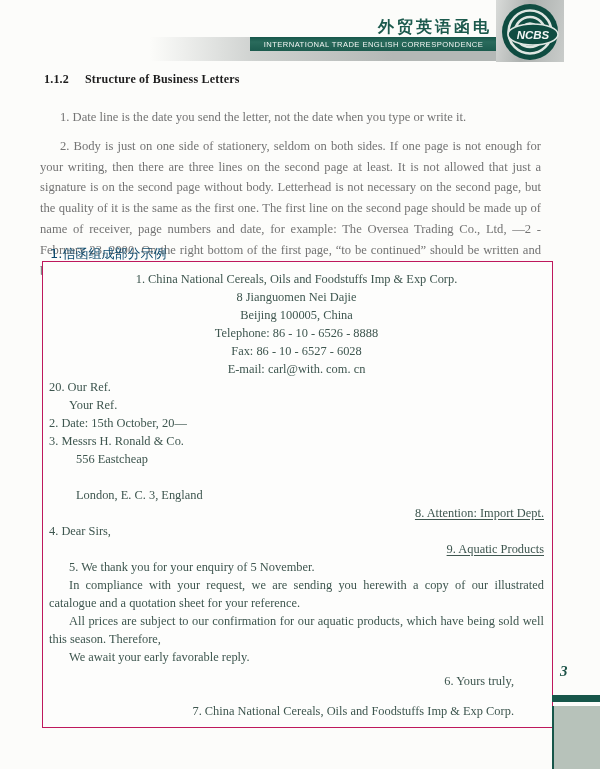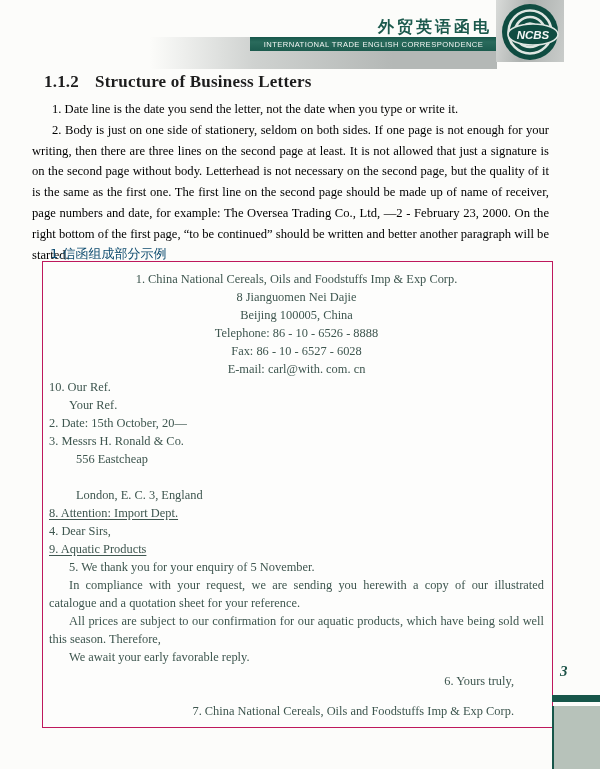"INTERNATIONAL TRADE ENGLISH" .banner-strip { height: 32px -> 24px }
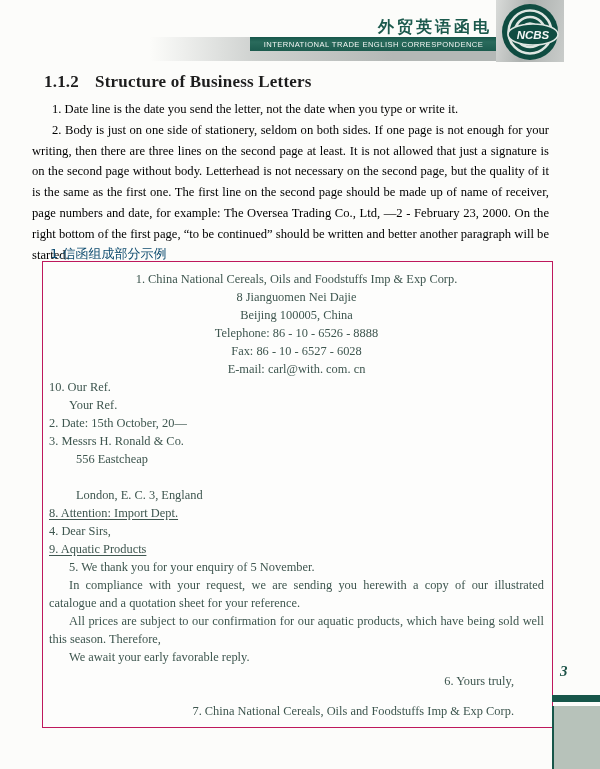"1.1.2 Structure of Business Letters" .section-title { font-size: 17px -> 12px }
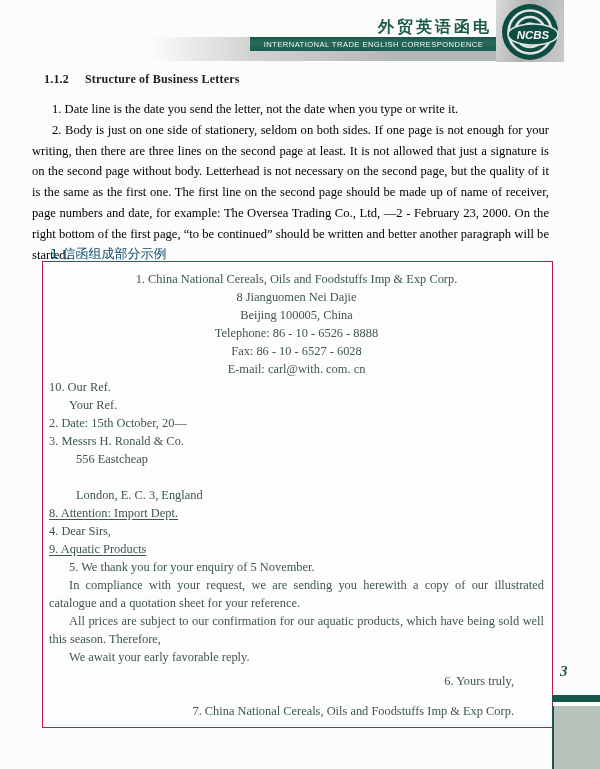"1. Date line is the" .body-text p { color: #000000 -> #737373; margin: 0 -> 8px }
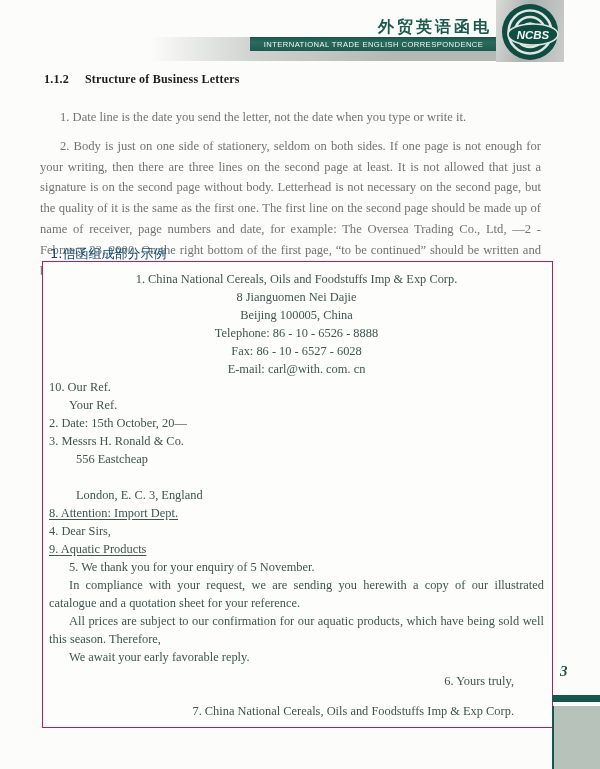"10. Our Ref." div.l-line { text: 10 -> 20 }
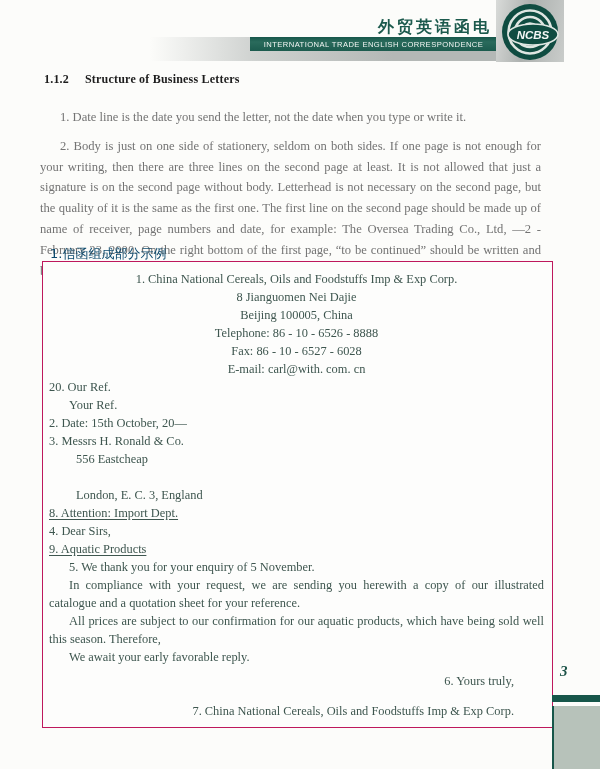"8. Attention: Import Dept." .l-line.center-underline { text-align: left -> right }
